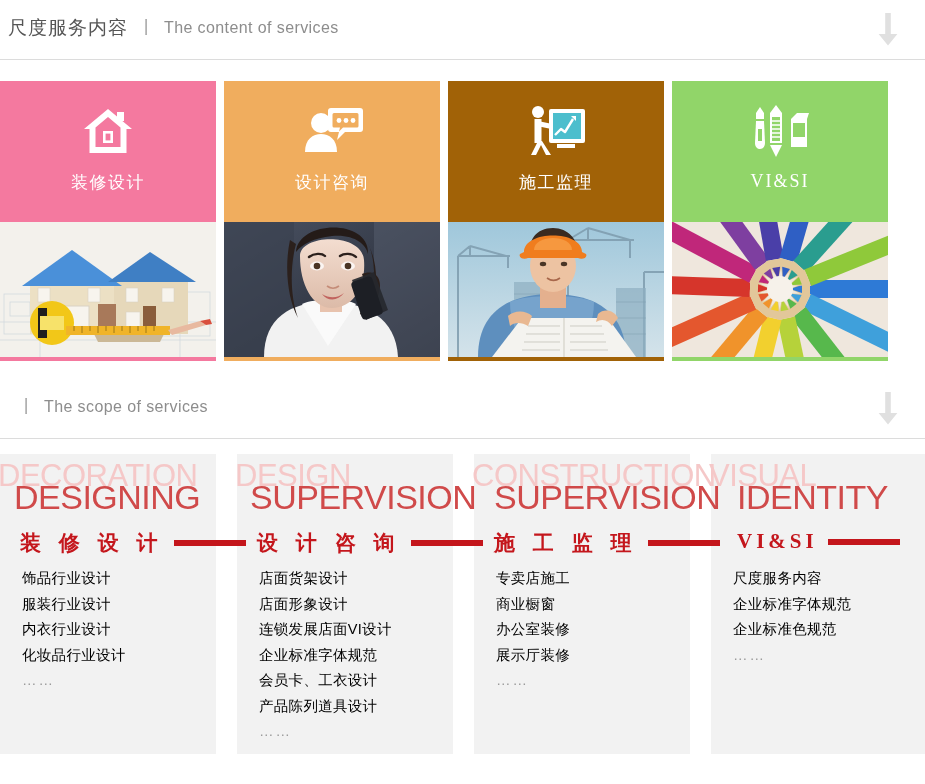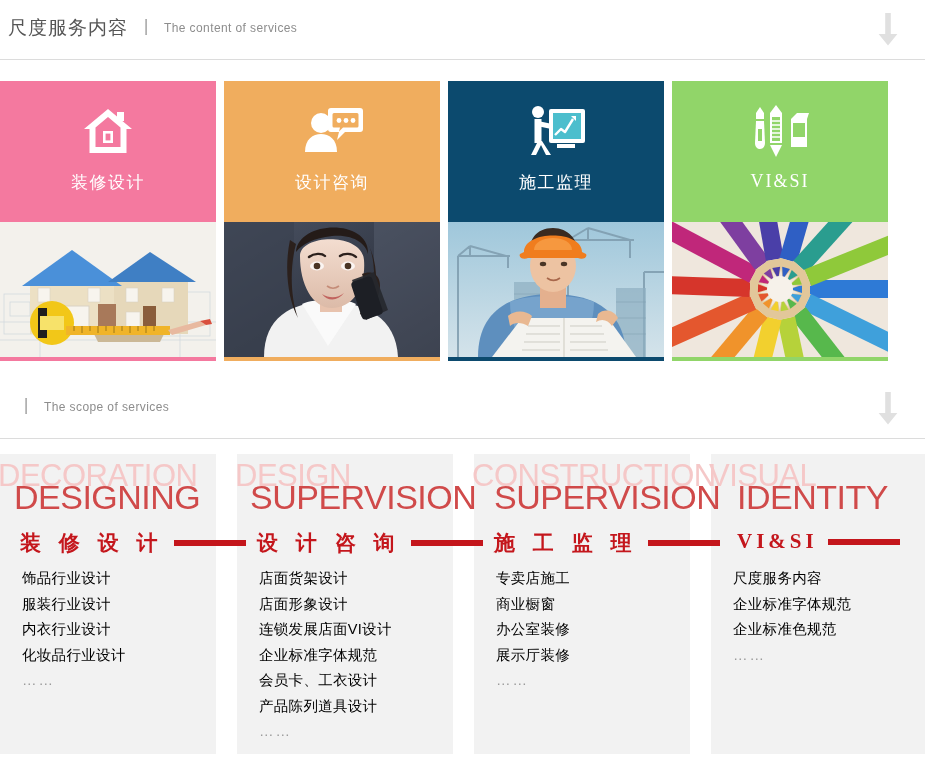"The content of services" .sh-en { font-size: 12px -> 16px }
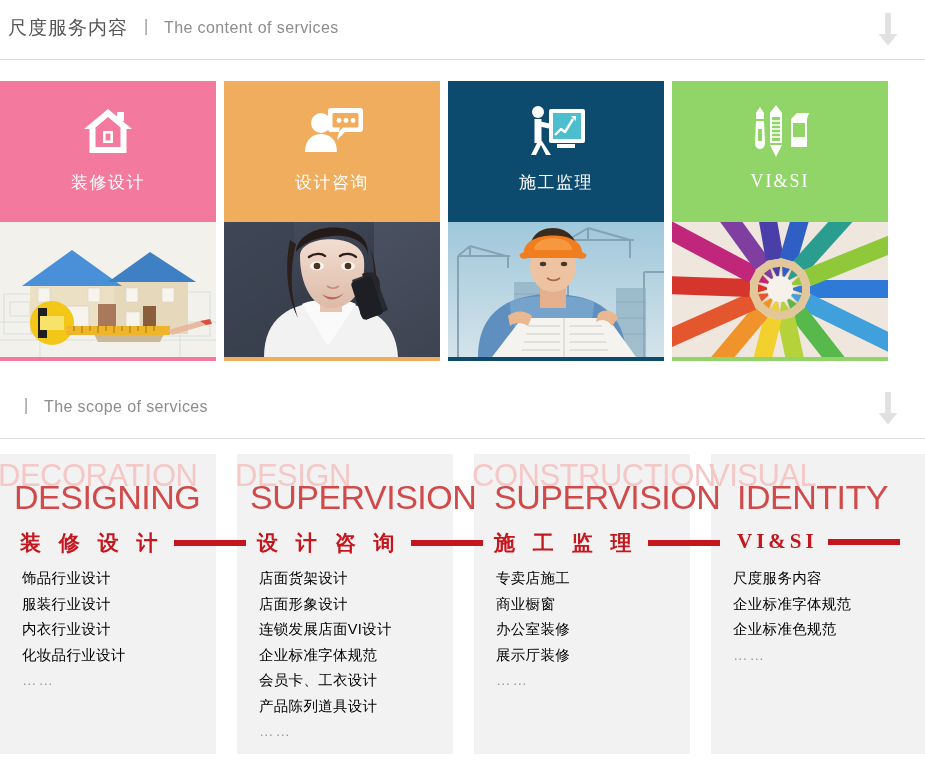"施工监理" div.card { background: #0c4a6e -> #a16207 }
